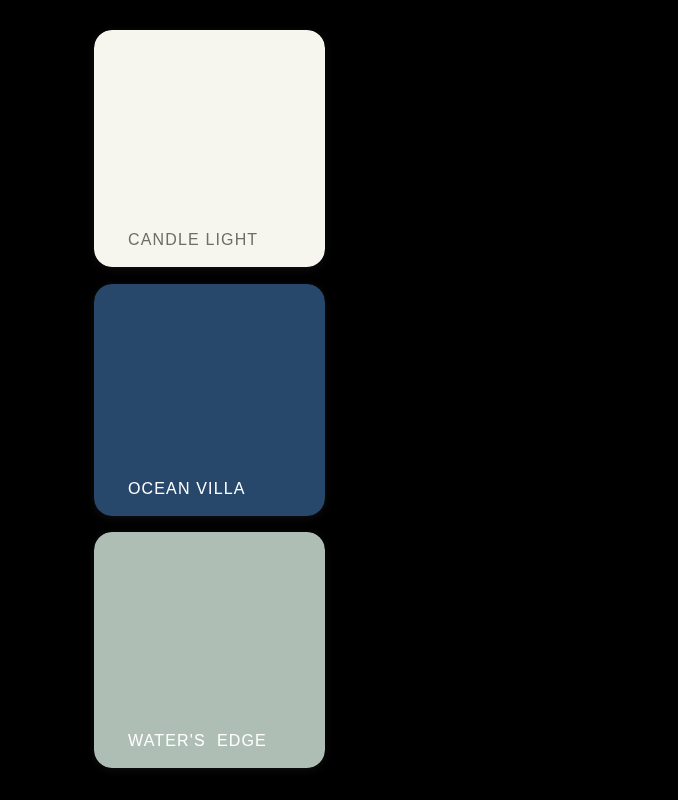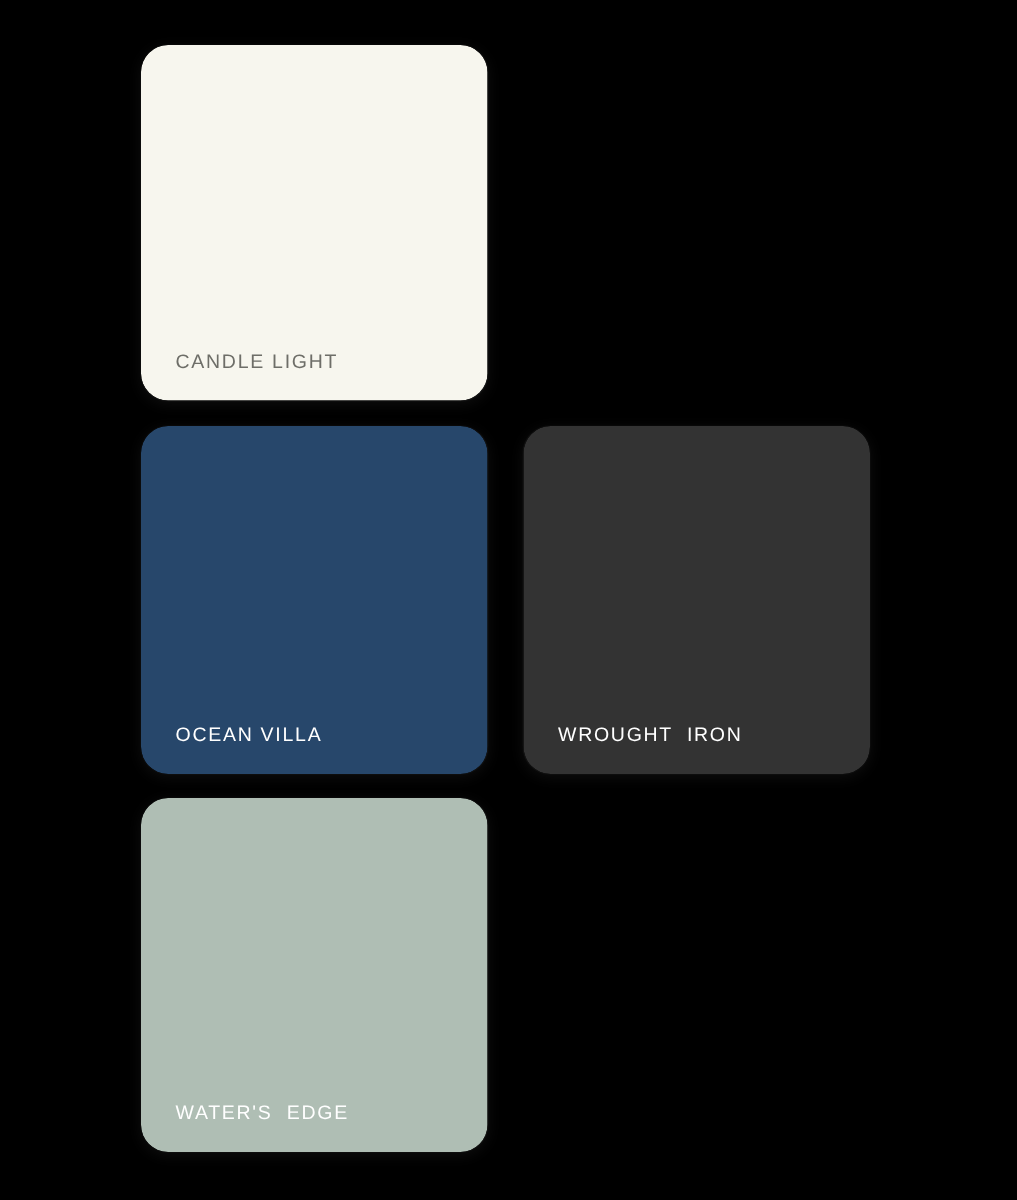"CANDLE LIGHT" .swatch-label { font-size: 13px -> 16px; left: 23px -> 34px }
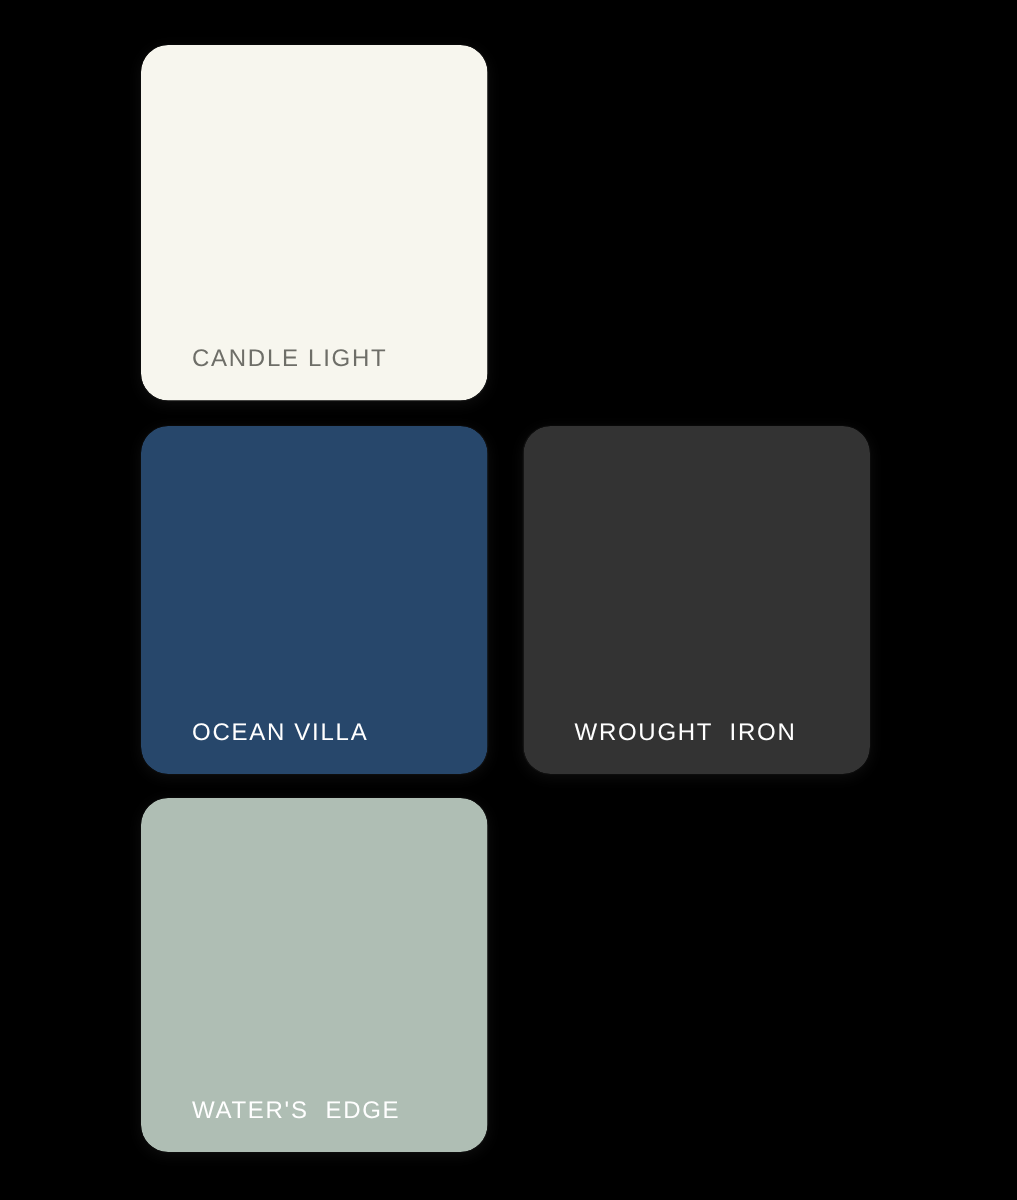"WROUGHT IRON" div.swatch-card { html: <div> <div></div> <div>WROUGHT IRON</div> </div> -> none }
